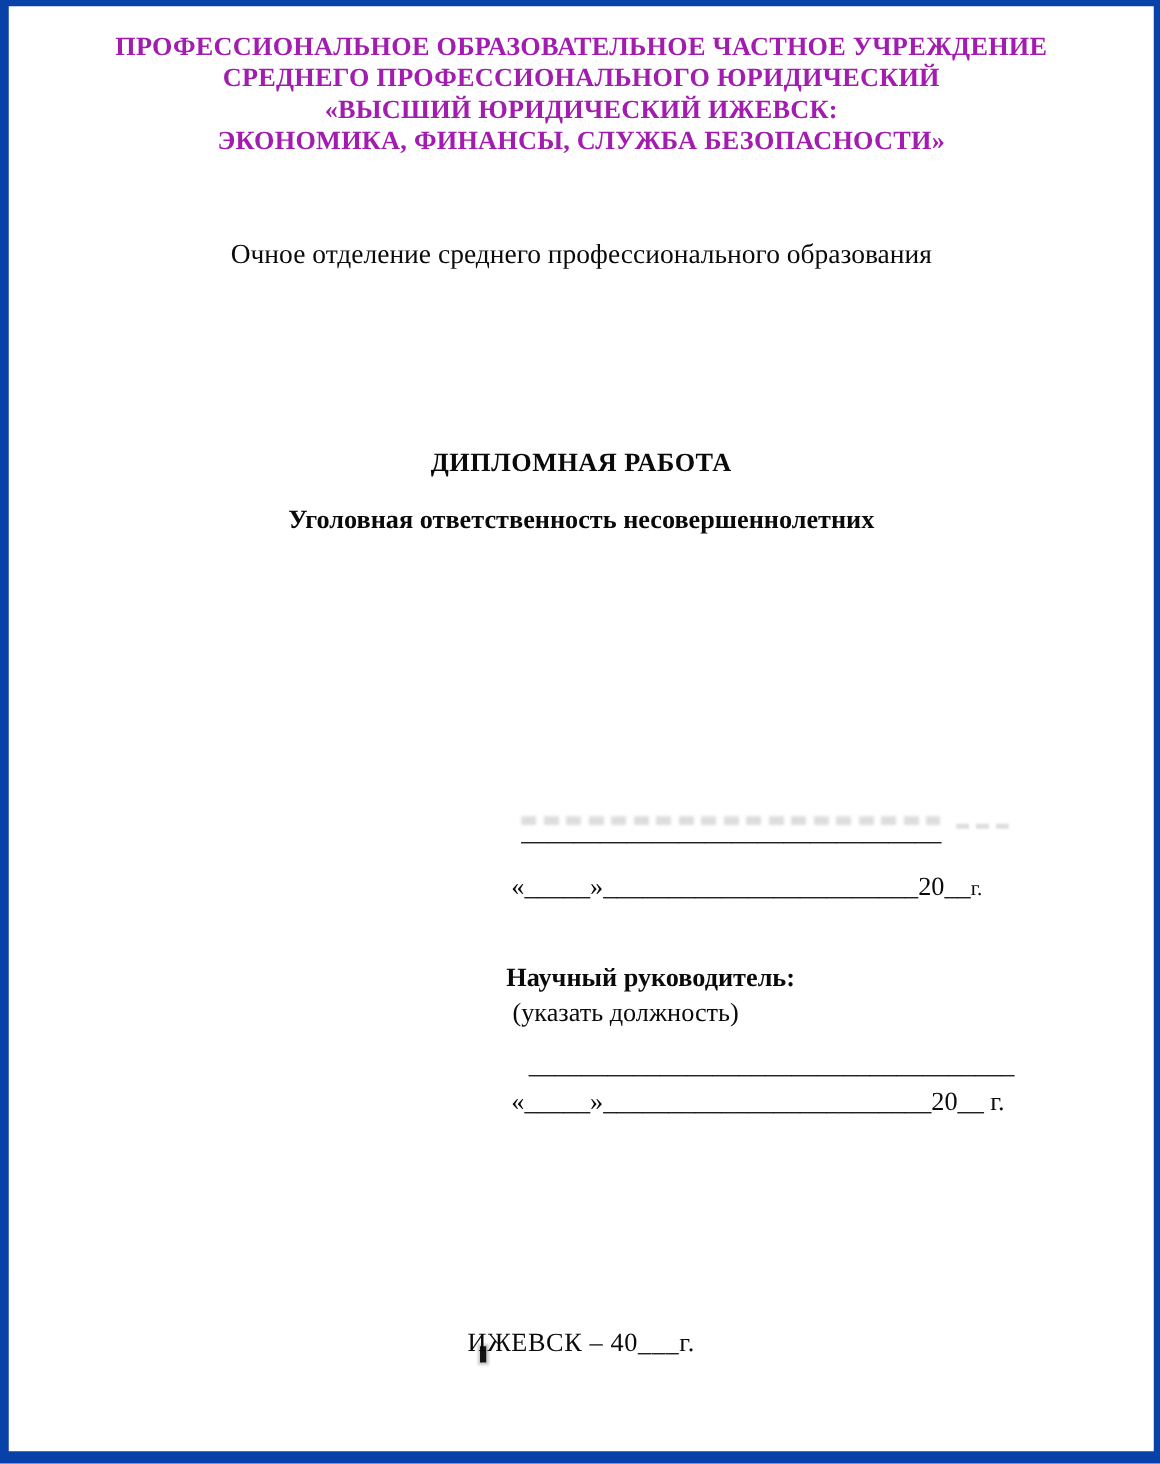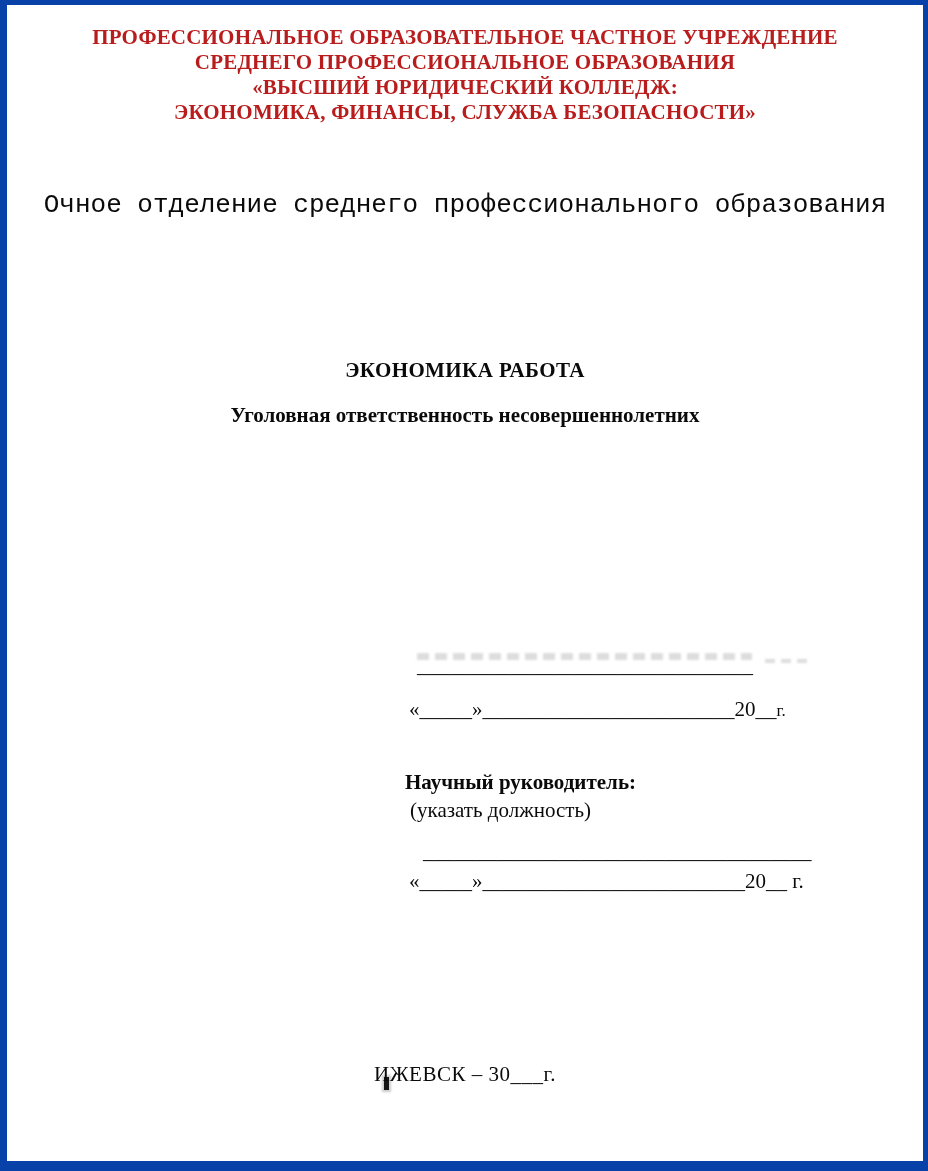"ПРОФЕССИОНАЛЬНОЕ ОБРАЗОВАТЕЛЬНОЕ ЧАСТНОЕ" .institution { color: #b91c1c -> #a21caf }
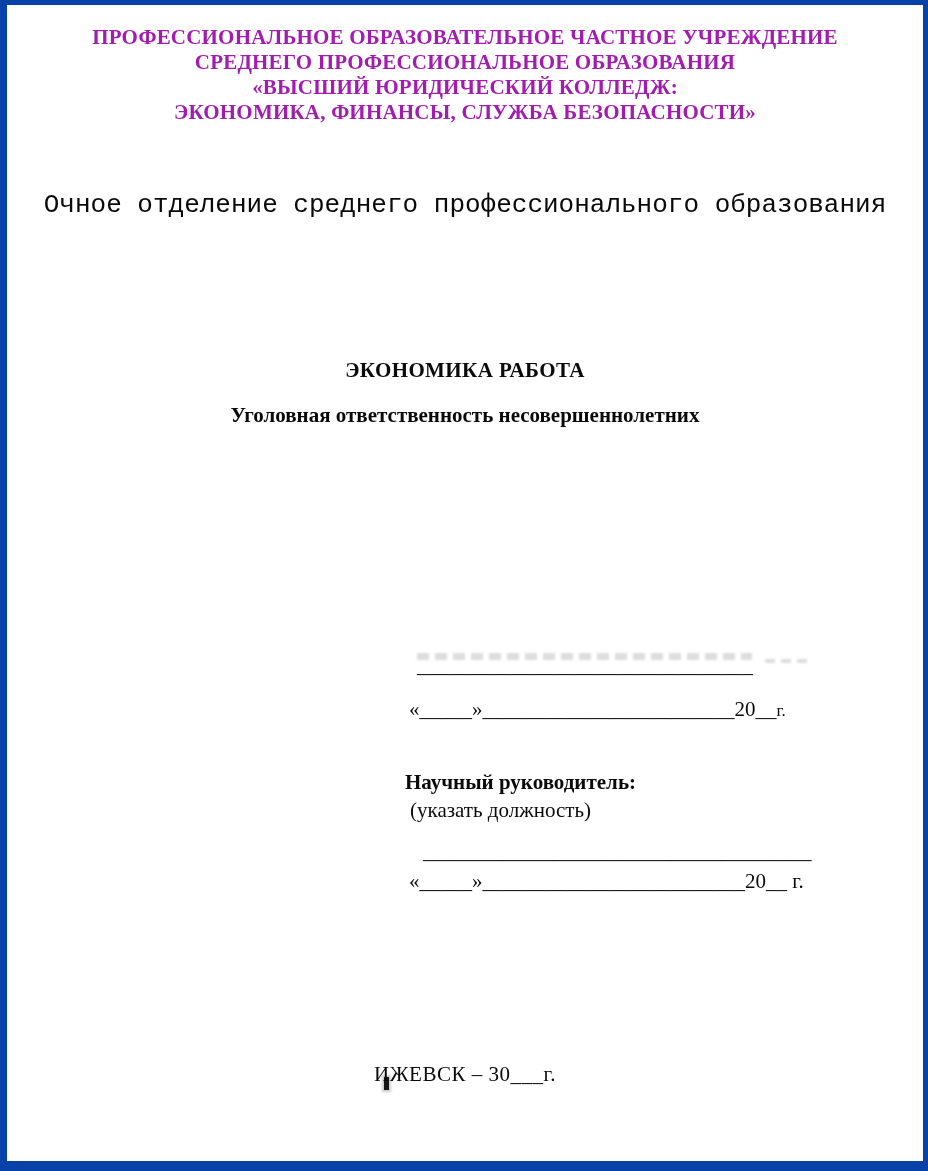"СРЕДНЕГО ПРОФЕССИОНАЛЬНОЕ ОБРАЗОВАНИЯ" div { text: ПРОФЕССИОНАЛЬНОЕ ОБРАЗОВАНИЯ -> ПРОФЕССИОНАЛЬНОГО ЮРИДИЧЕСКИЙ }
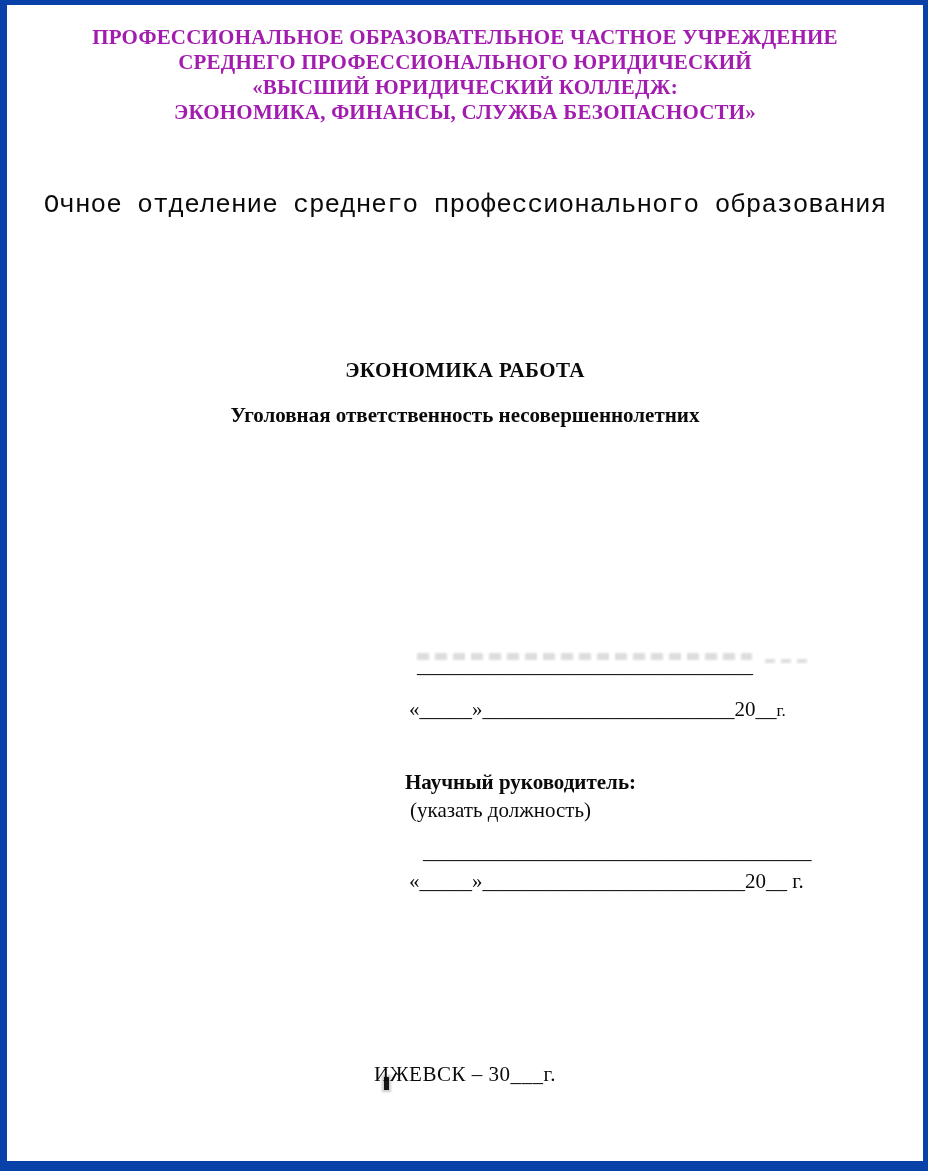"«ВЫСШИЙ ЮРИДИЧЕСКИЙ КОЛЛЕДЖ:" div { text: КОЛЛЕДЖ -> ИЖЕВСК }
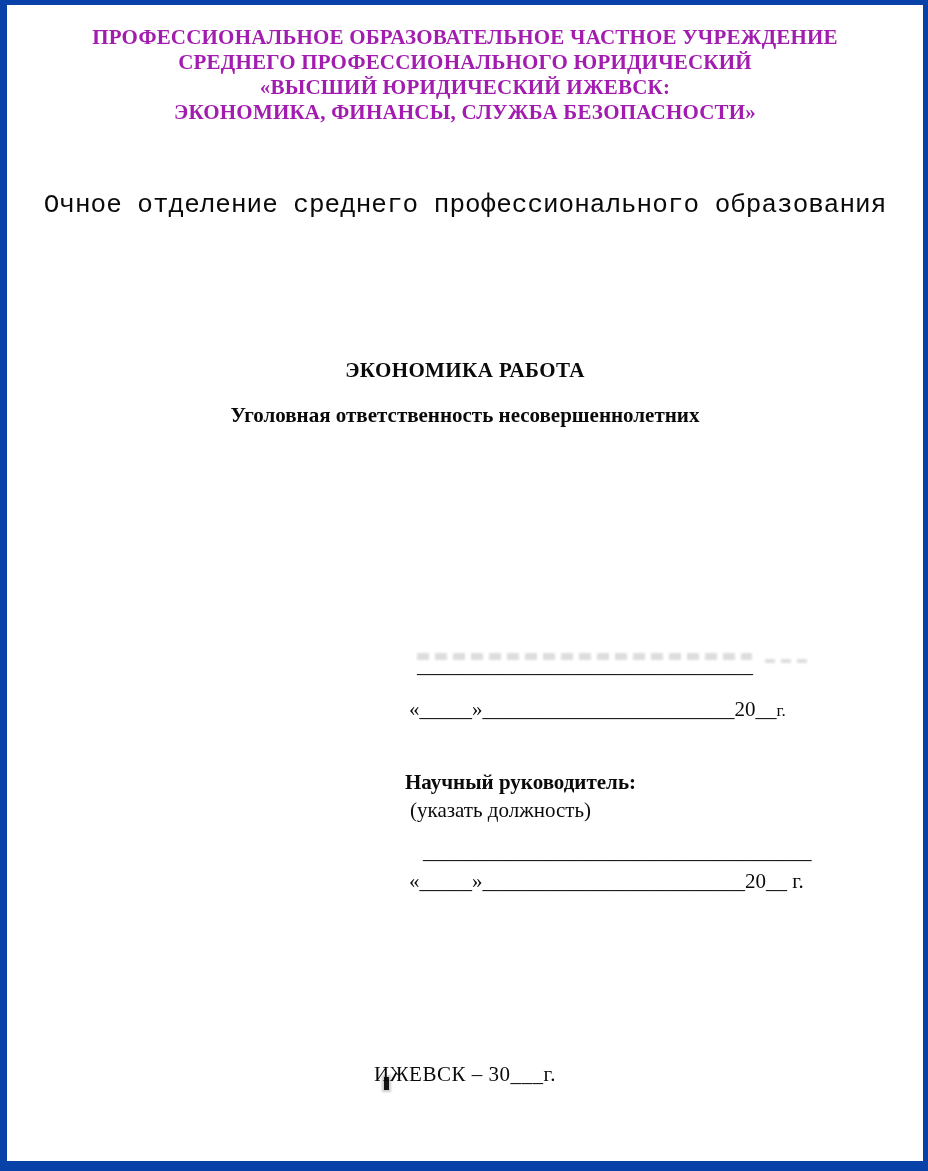"Очное отделение среднего" .department { font-family: Liberation Mono, monospace -> none; font-size: 26px -> 22px }
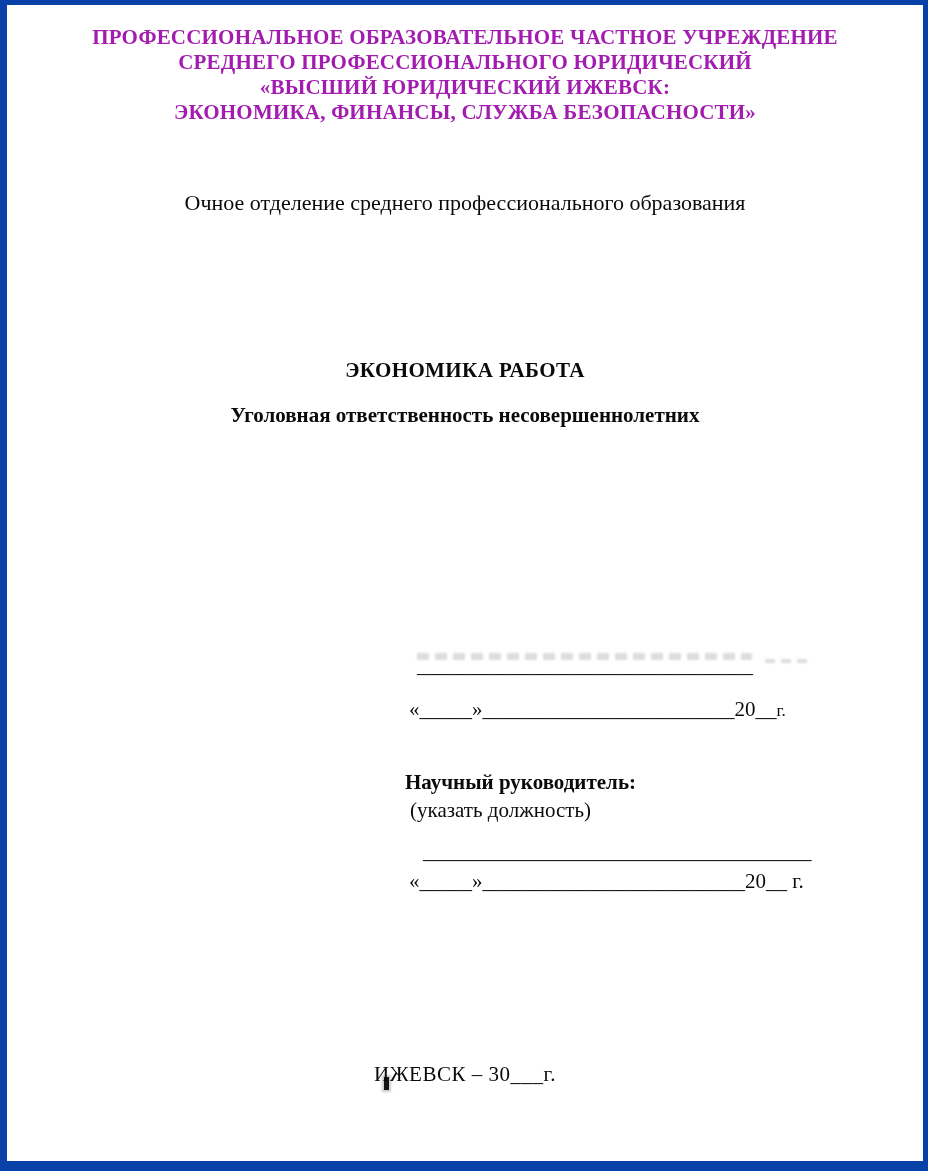"ЭКОНОМИКА РАБОТА" div.centered { text: ЭКОНОМИКА -> ДИПЛОМНАЯ }
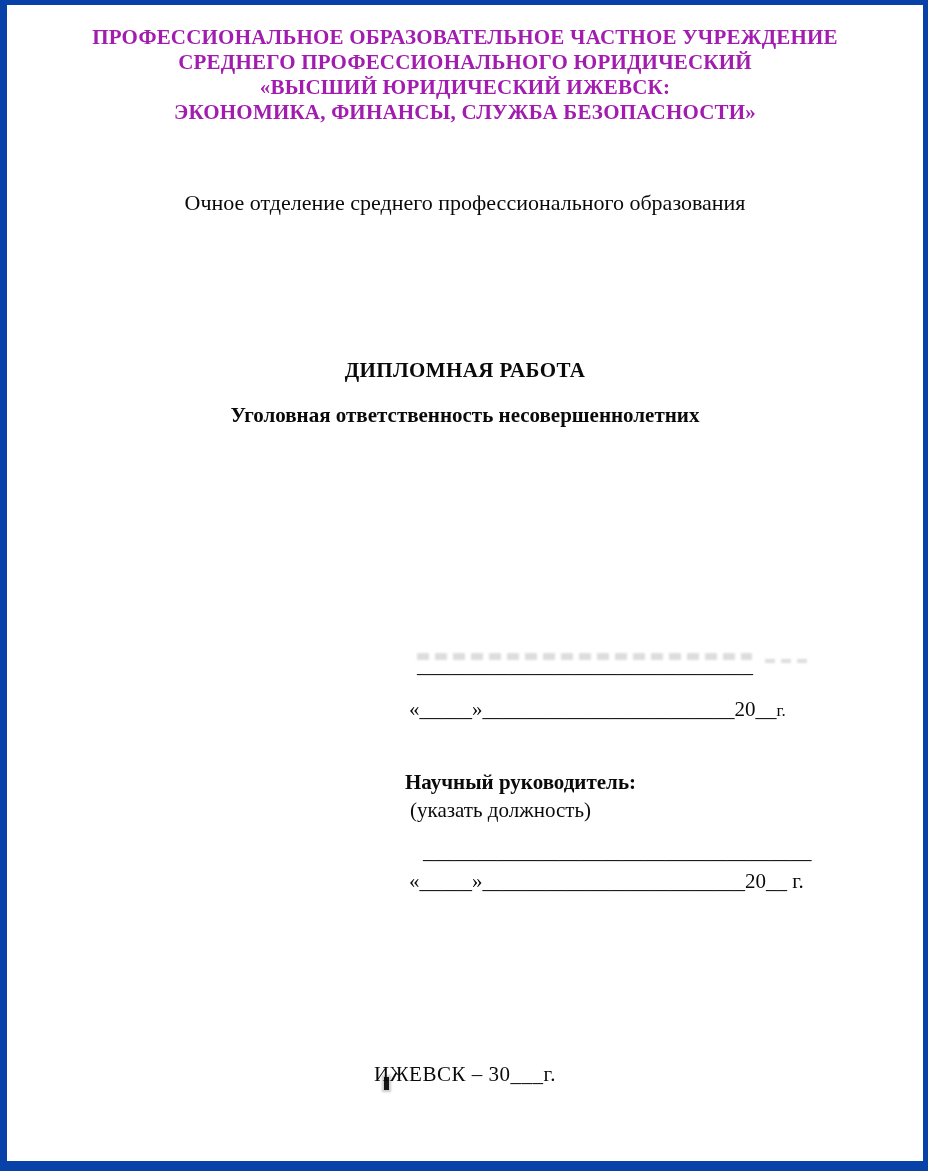"ИЖЕВСК – 30" span { text: 30 -> 40 }
